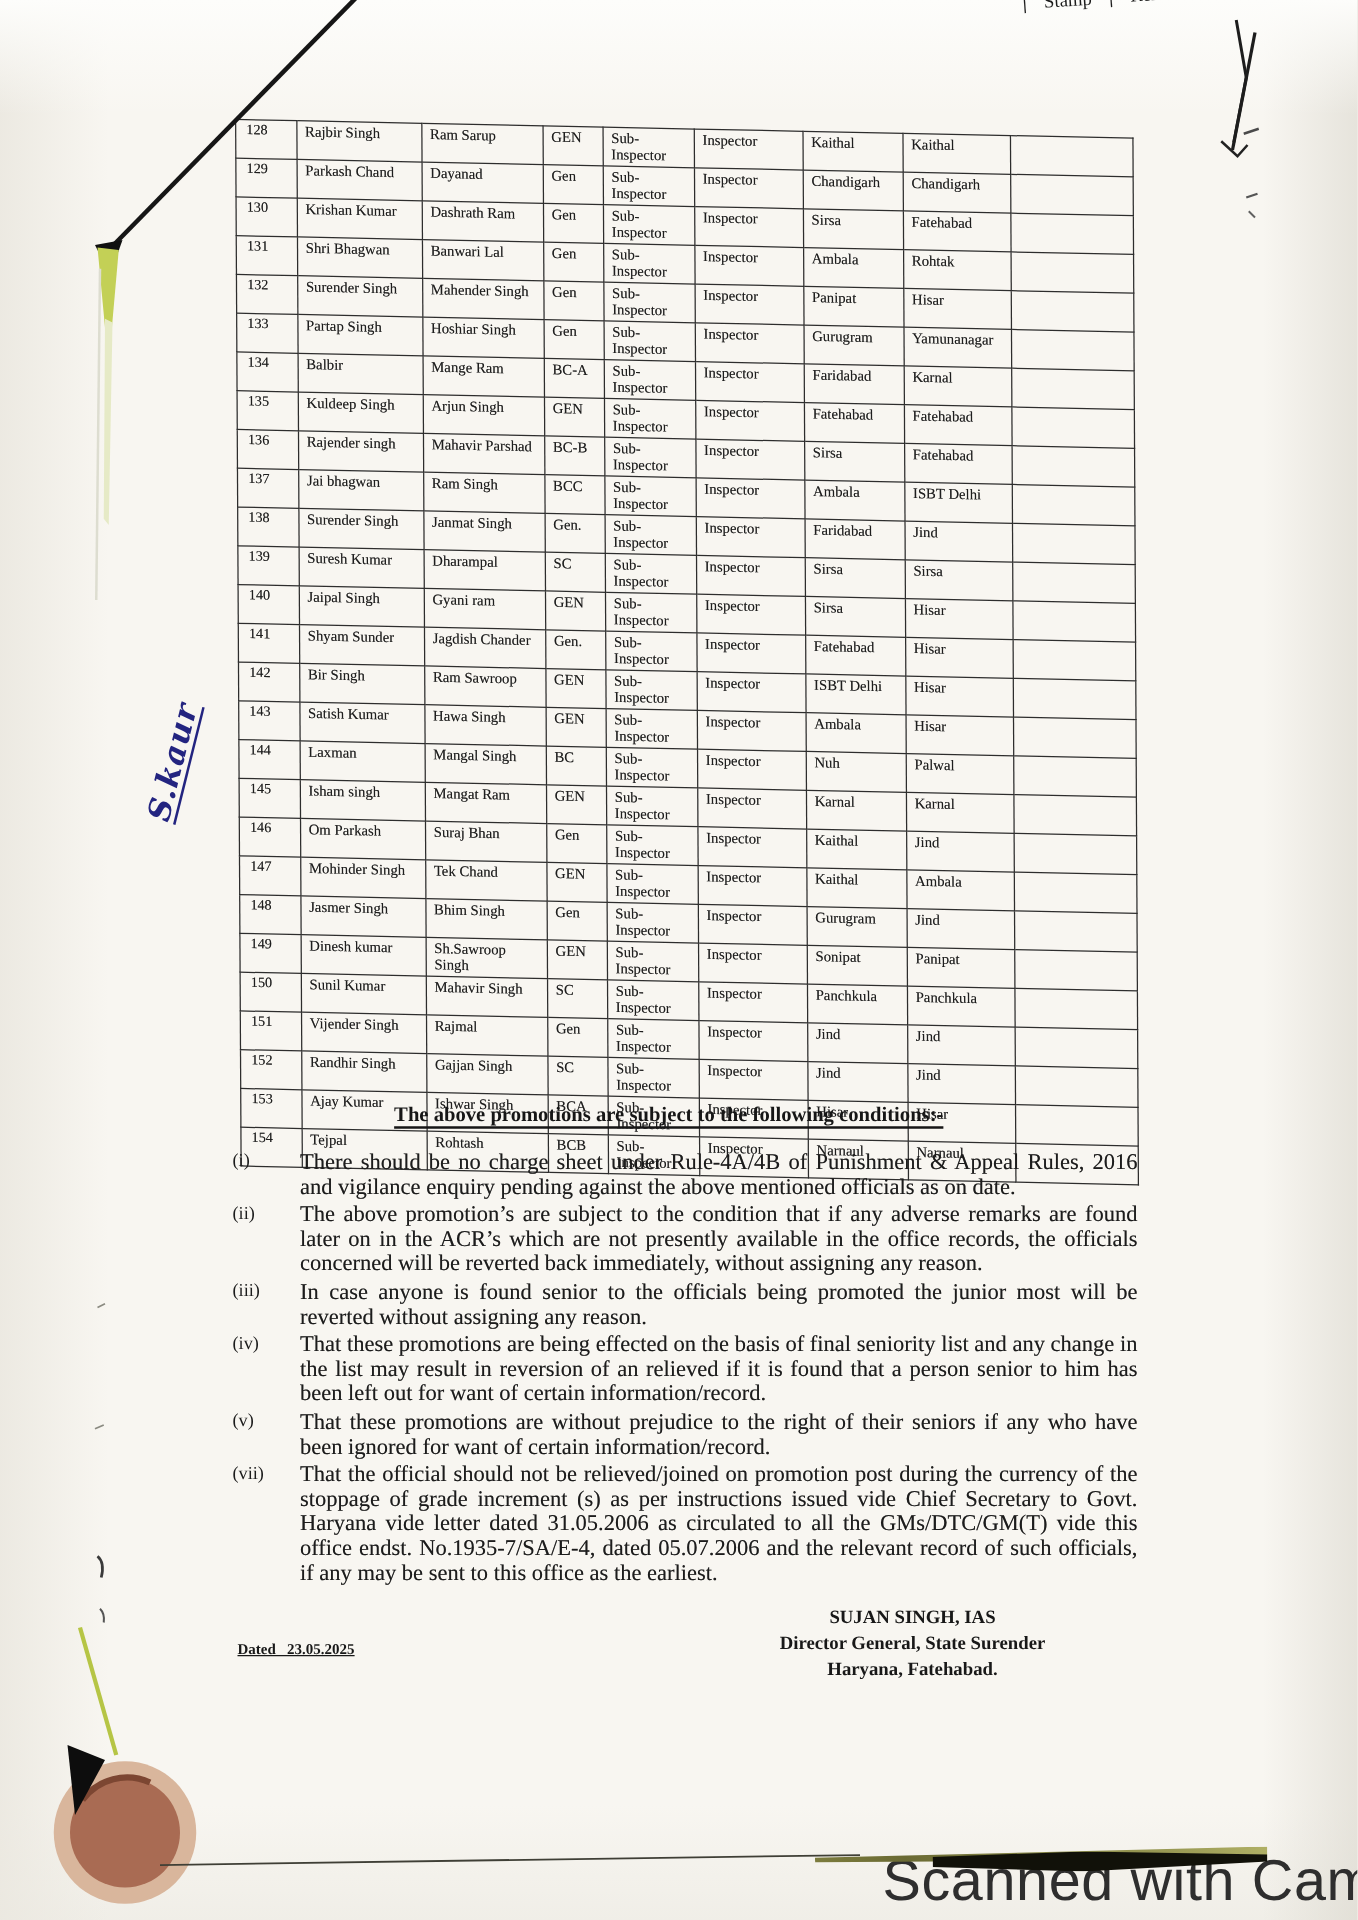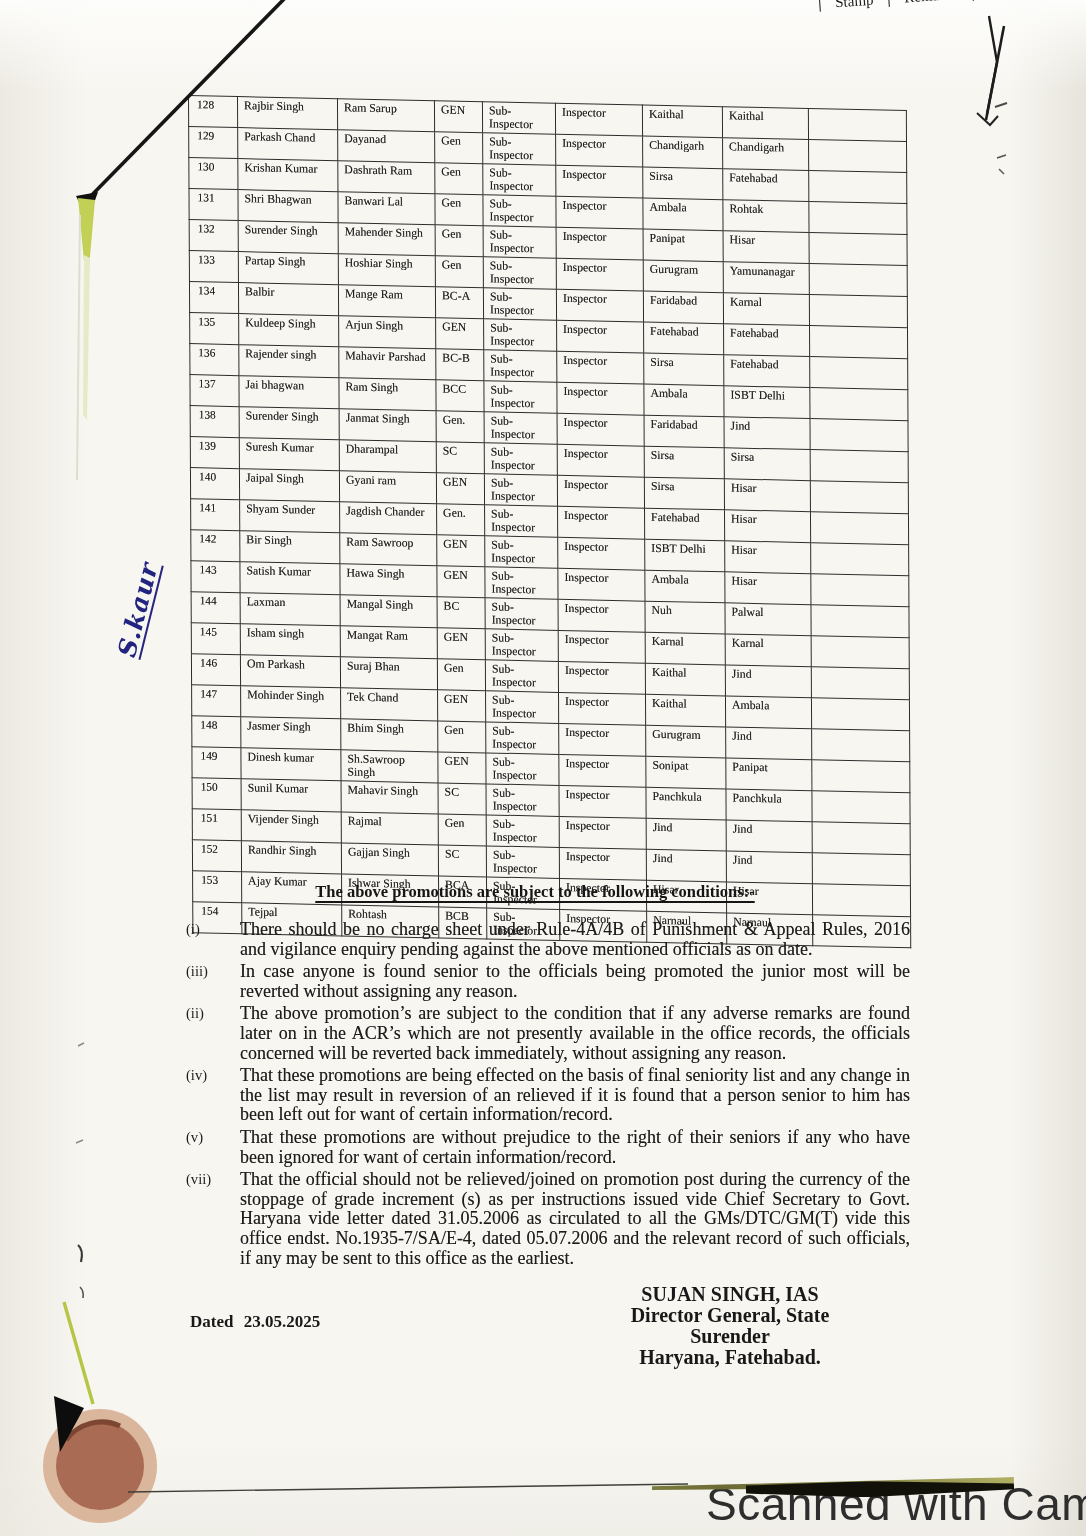"(iii)" div.cond-item { order: before "(ii)" -> after "(ii)" }
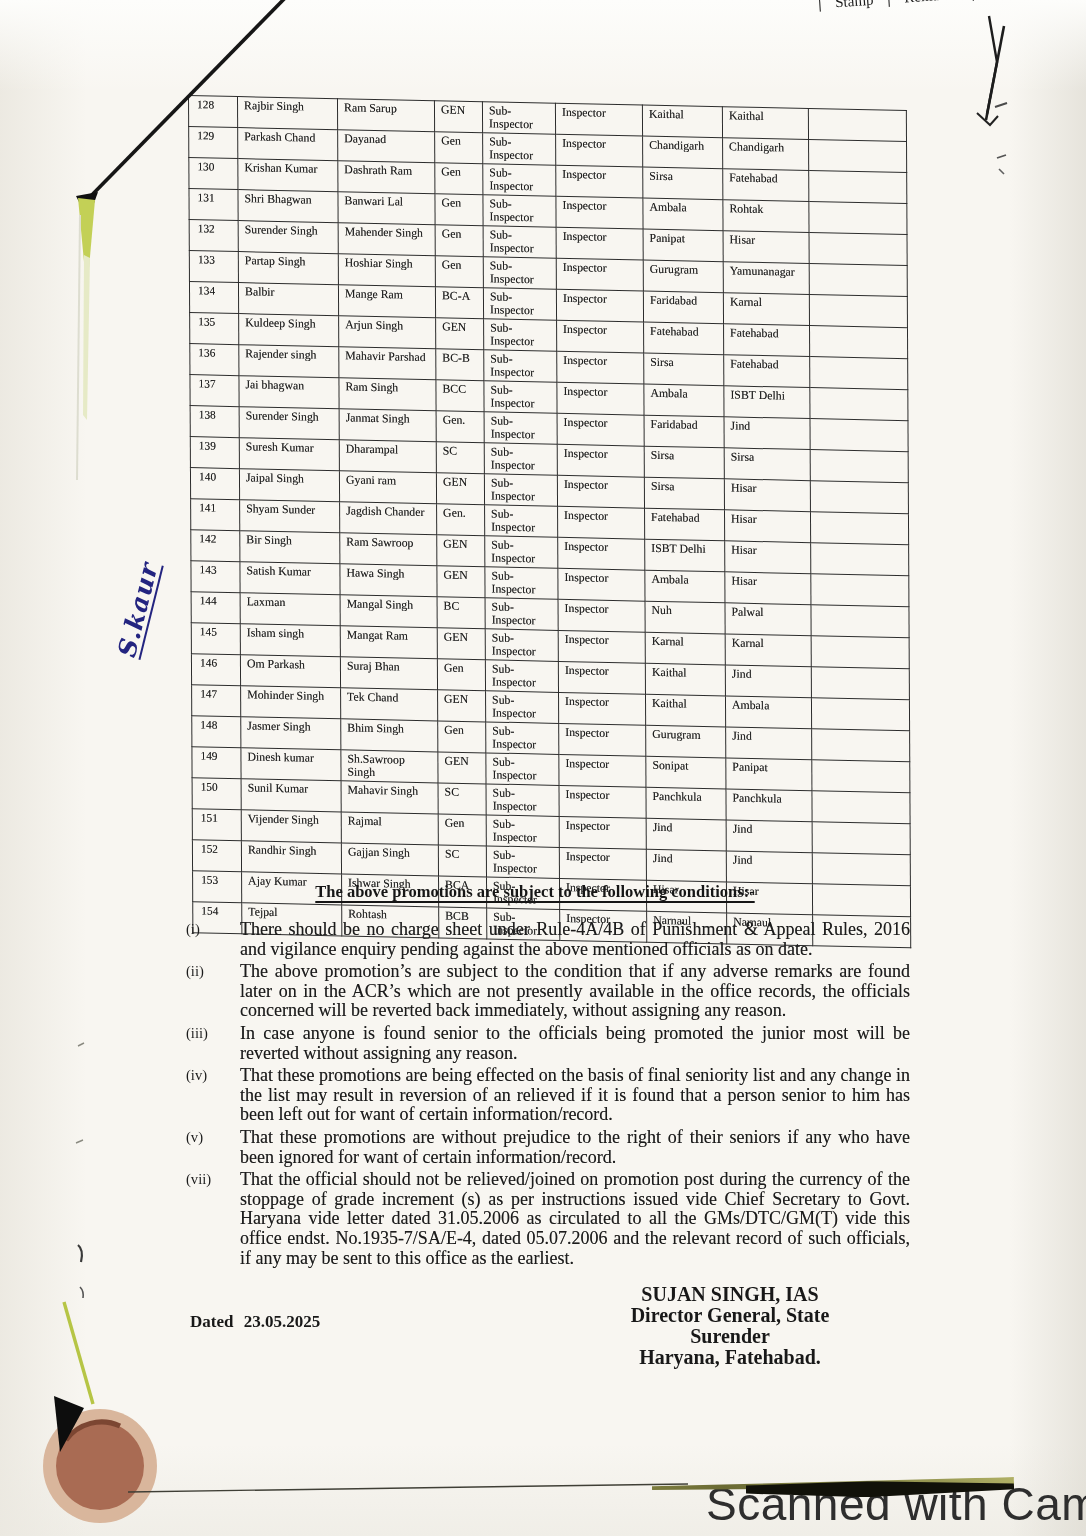"SUJAN SINGH, IAS" .signature { font-size: 20px -> 15px }
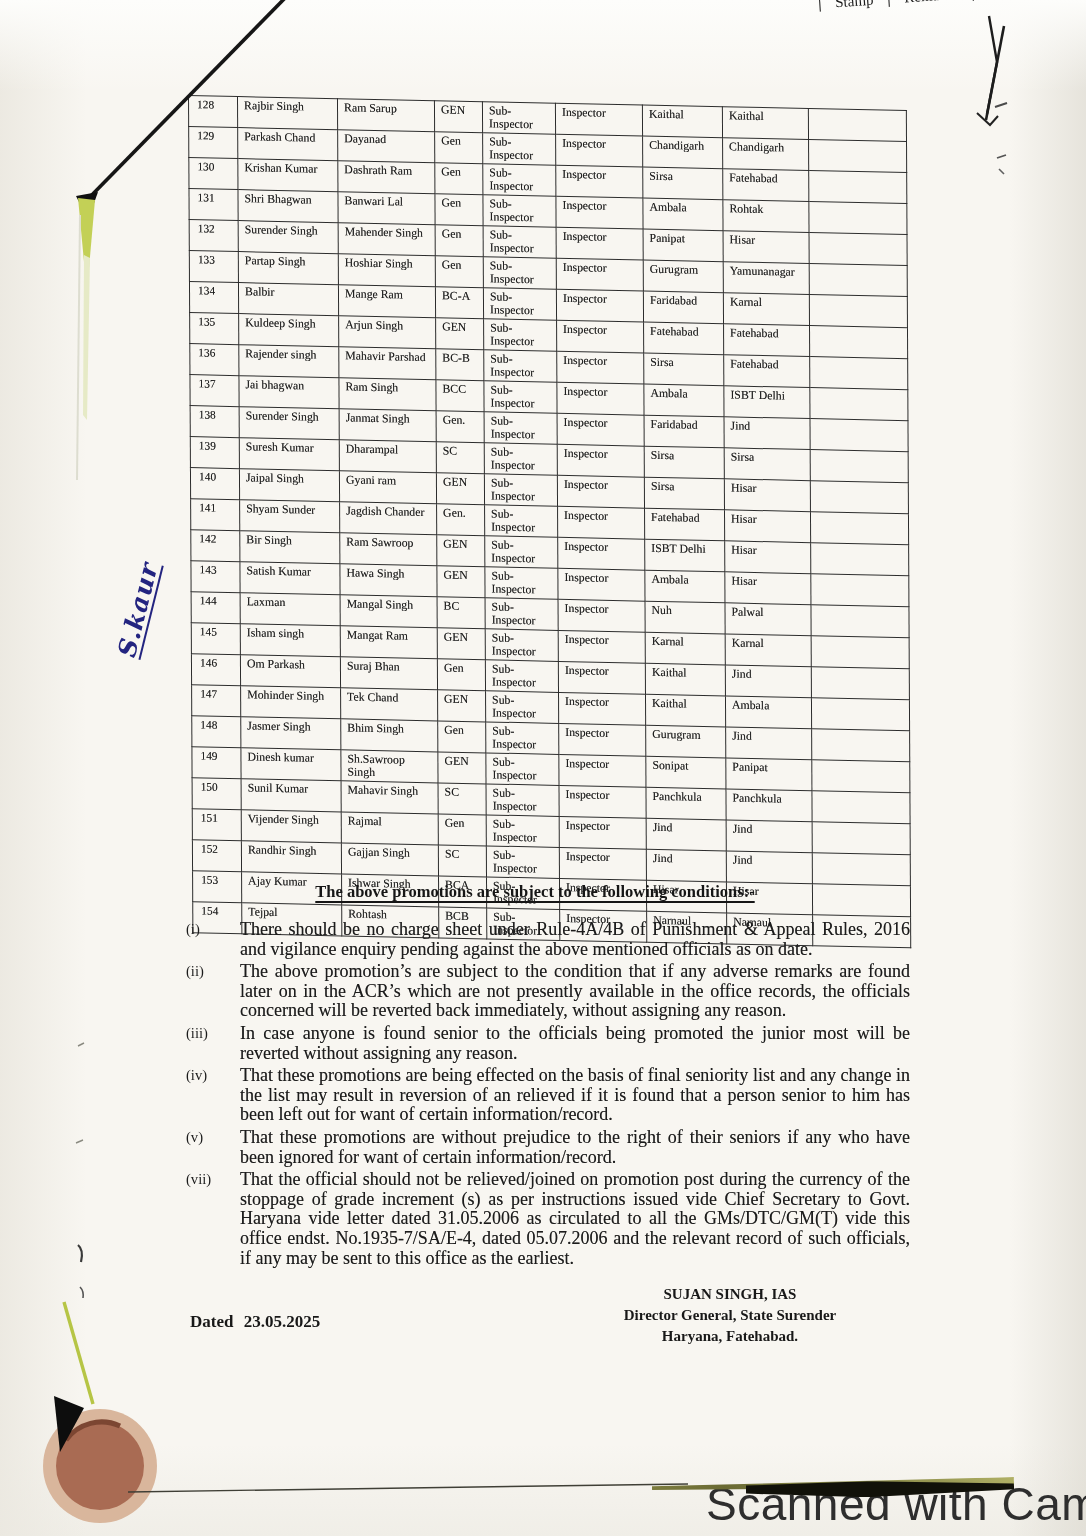"Dated 23.05.2025" .dated { font-size: 17px -> 12px; text-decoration: none -> underline }
